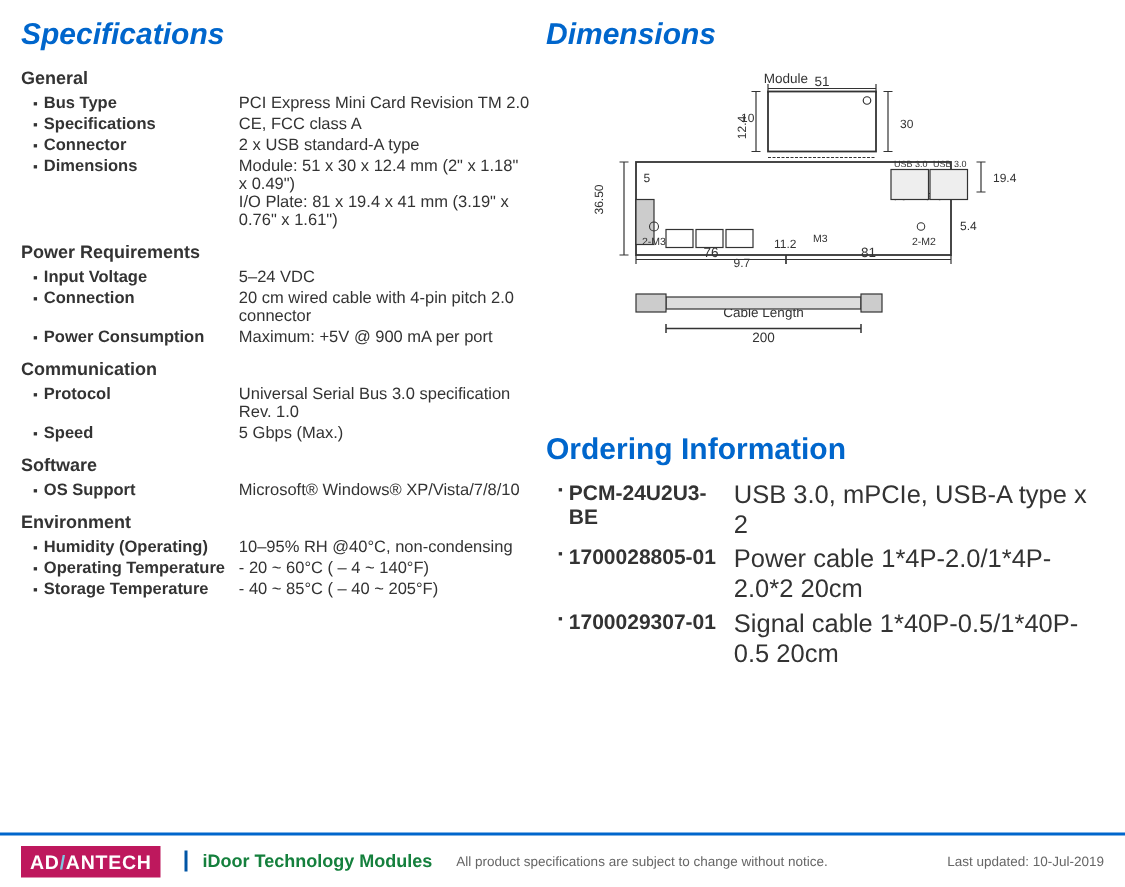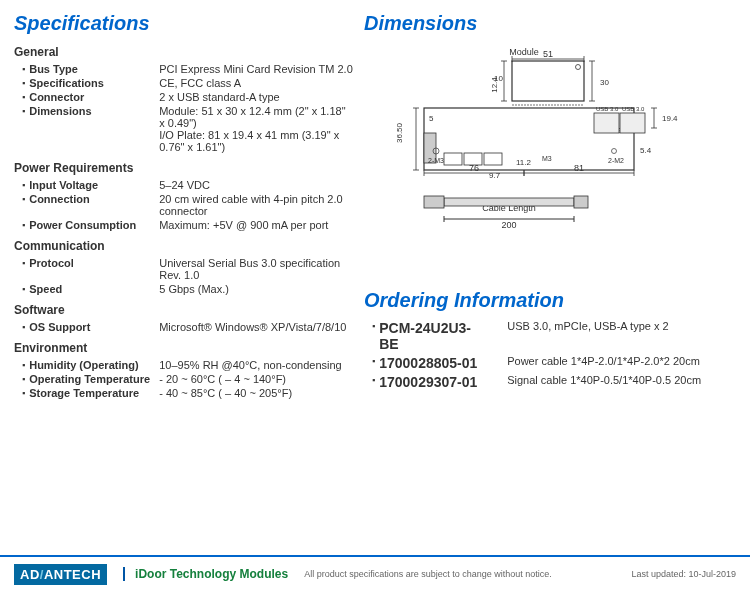"Ordering Information" .ordering-title { font-style: italic -> none }
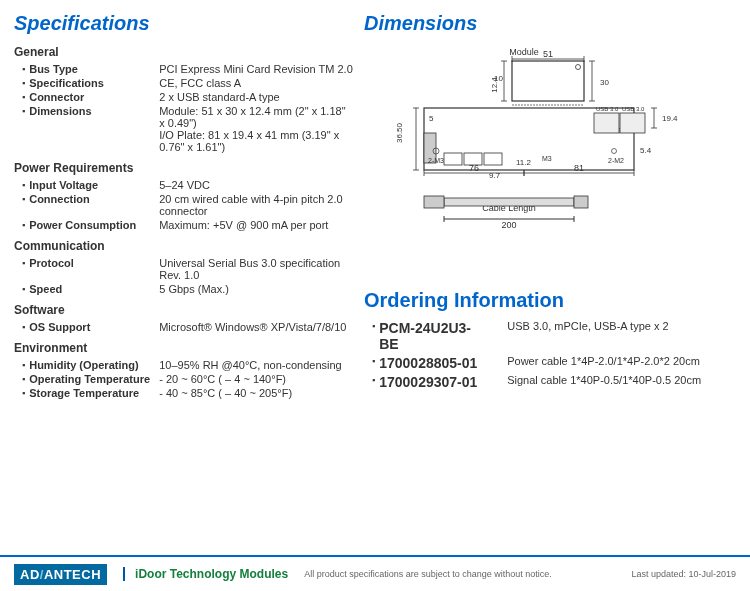"USB 3.0, mPCIe, USB-A type" .order-value { font-size: 11px -> 17px; margin-left: 18px -> none }
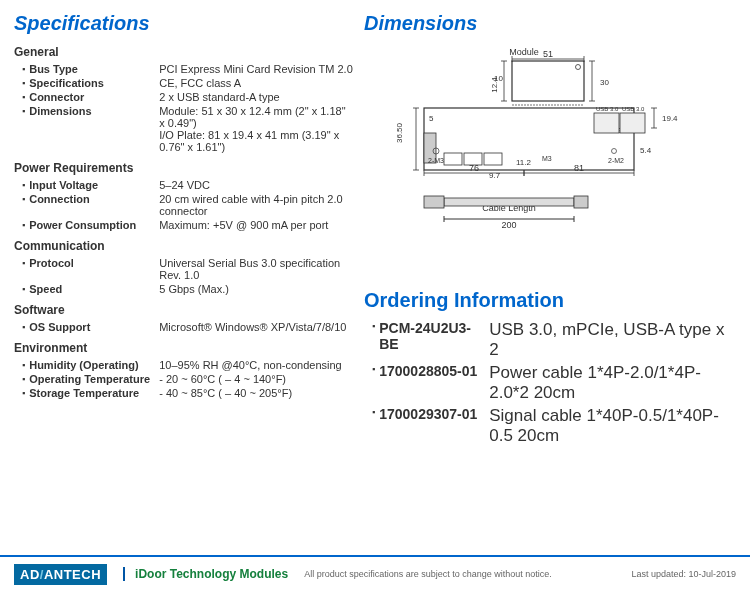"AD/ANTECH" span { background: #0369a1 -> #be185d }
